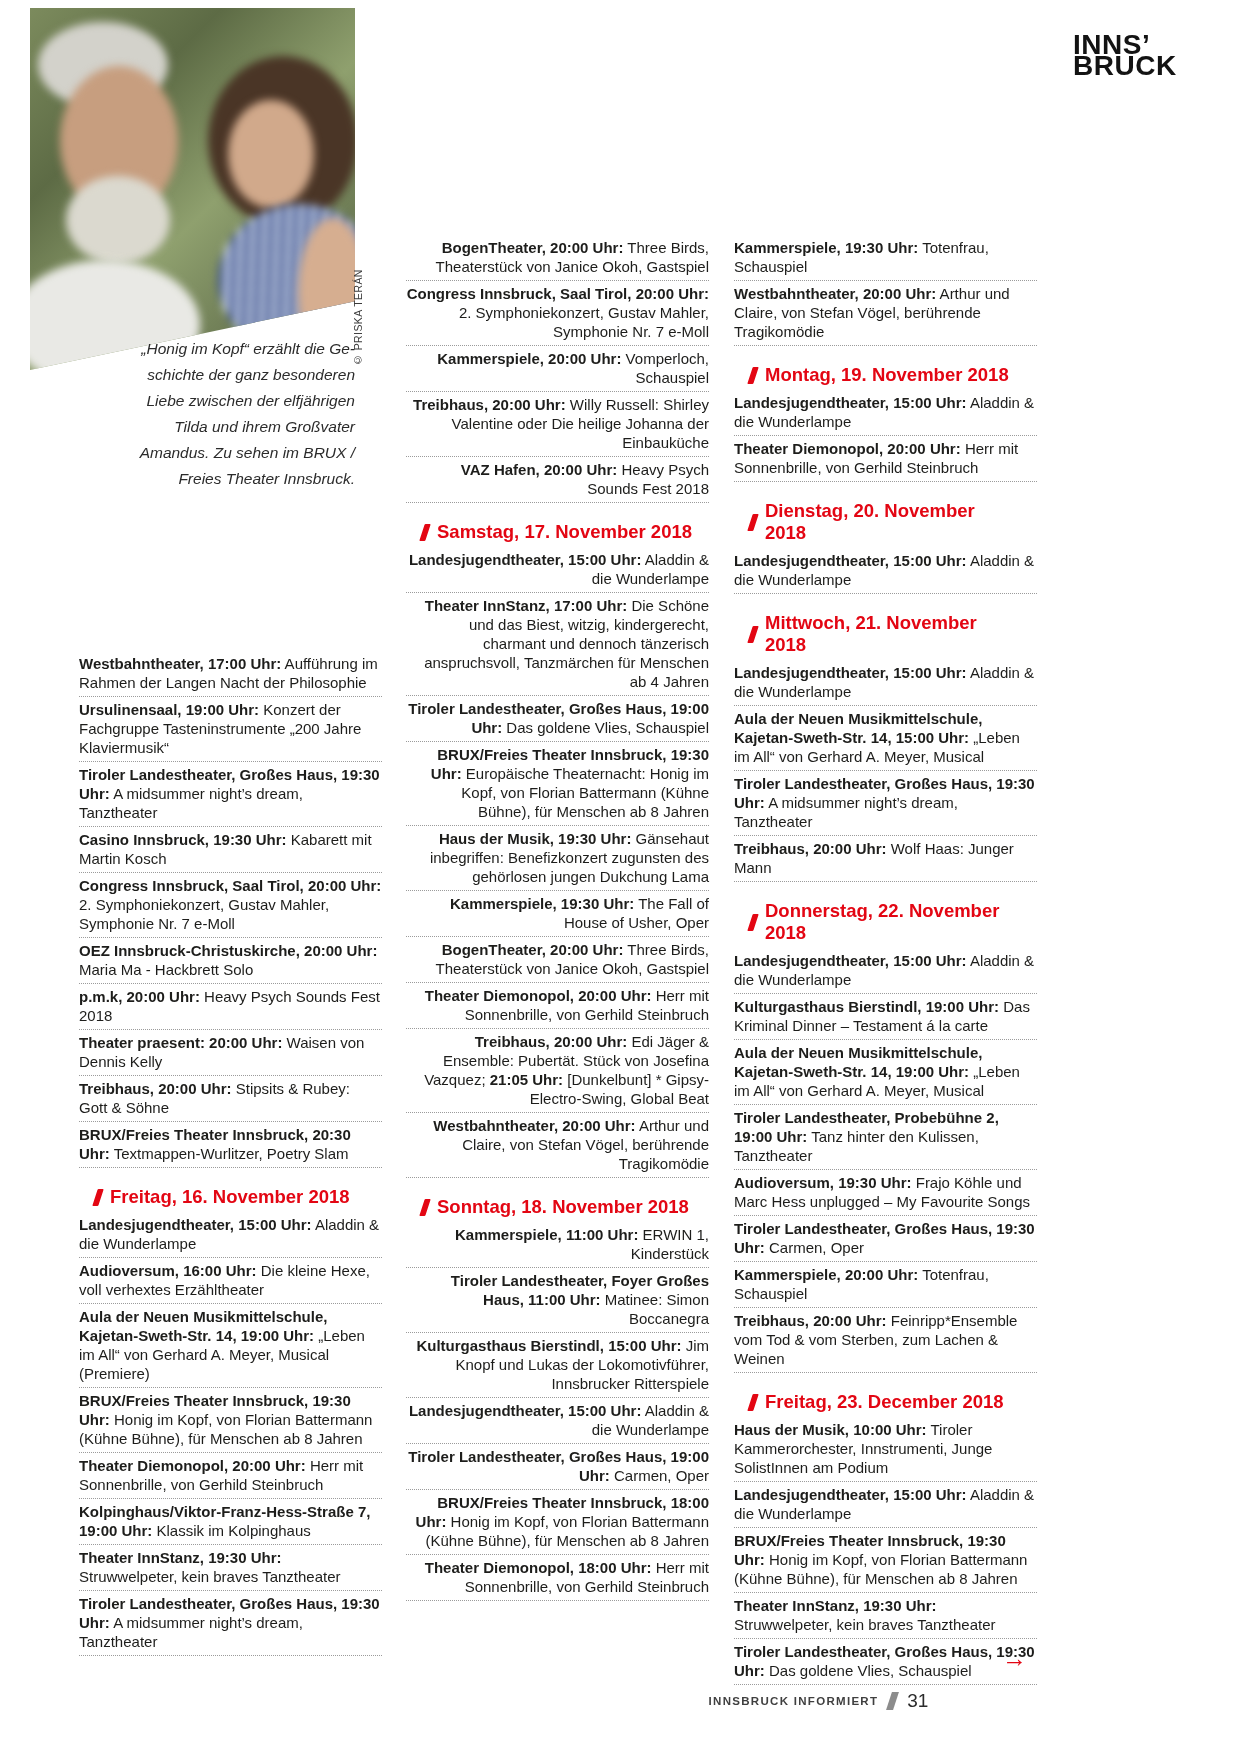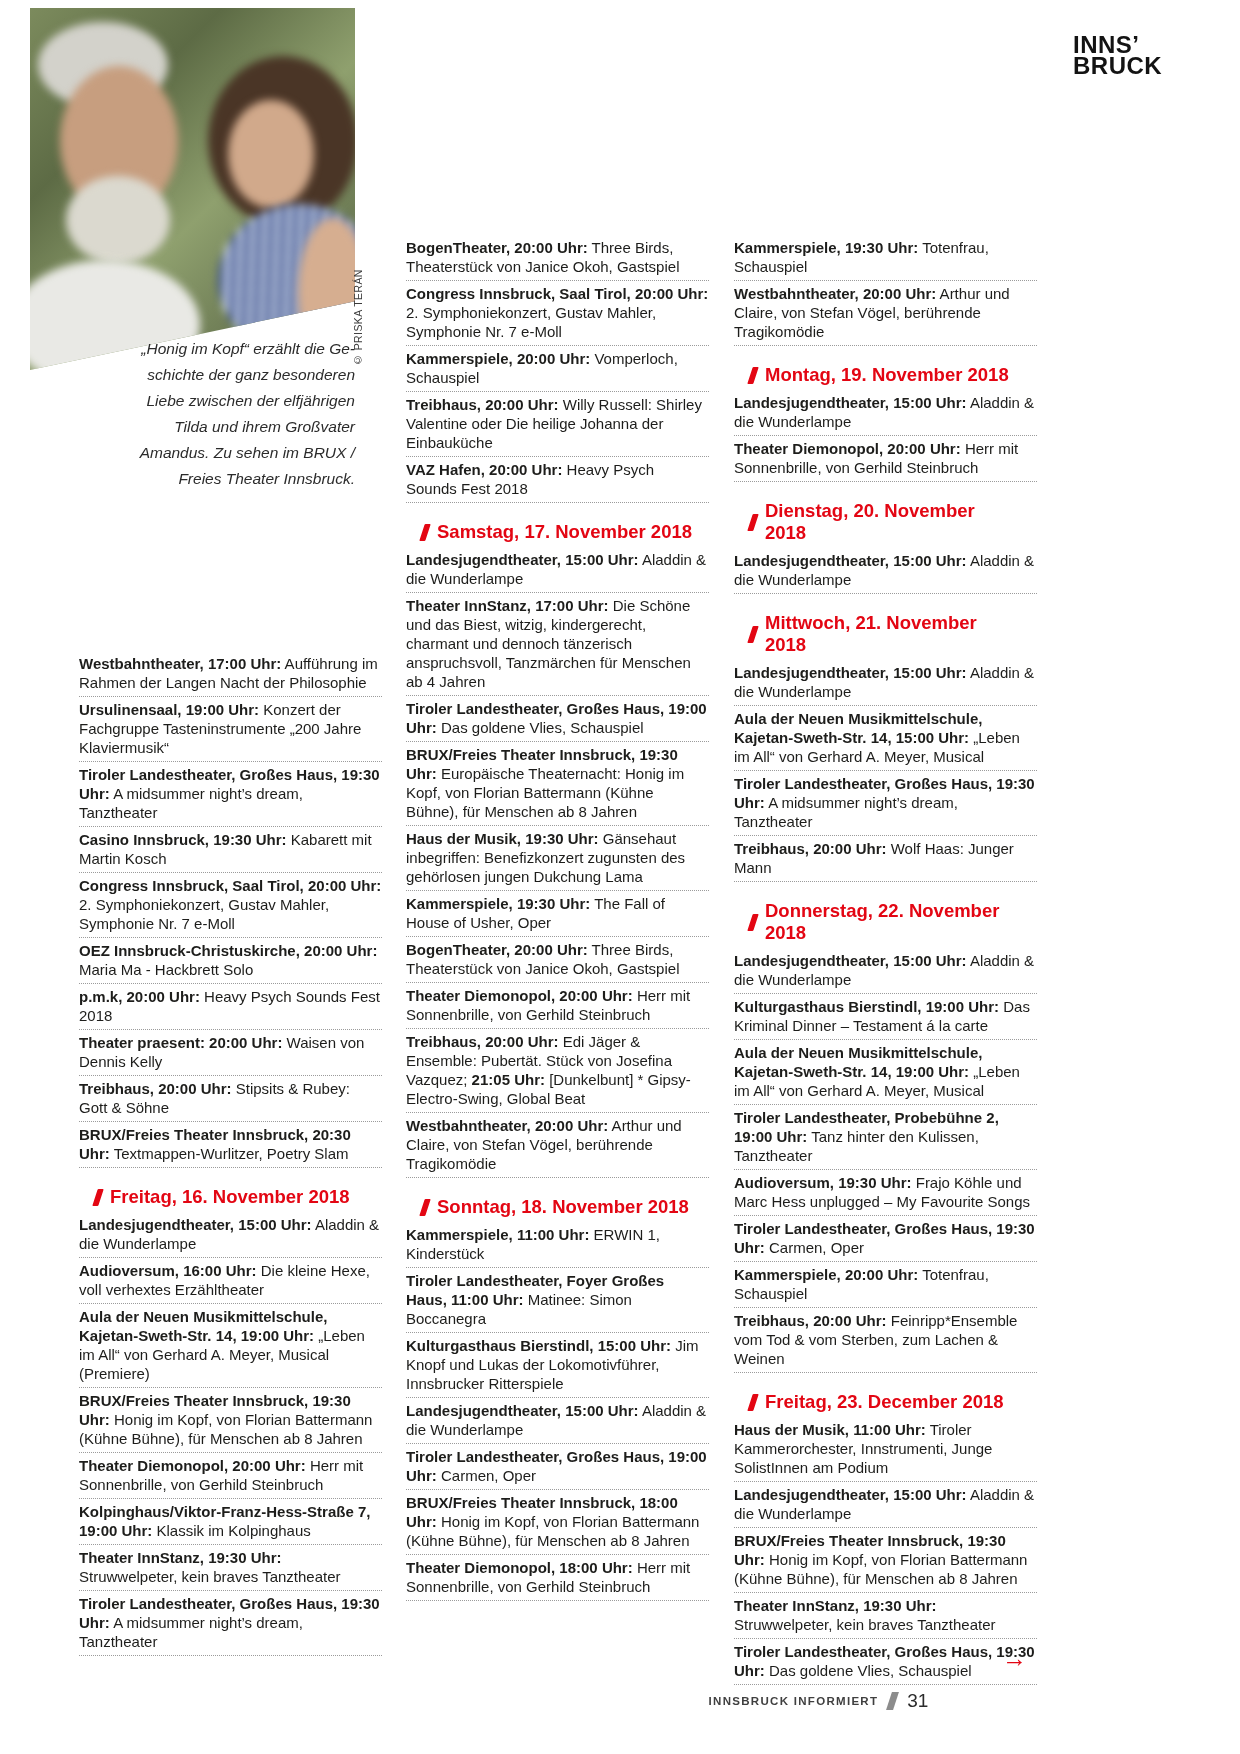"INNS’" .logo { font-size: 24px -> 28px }
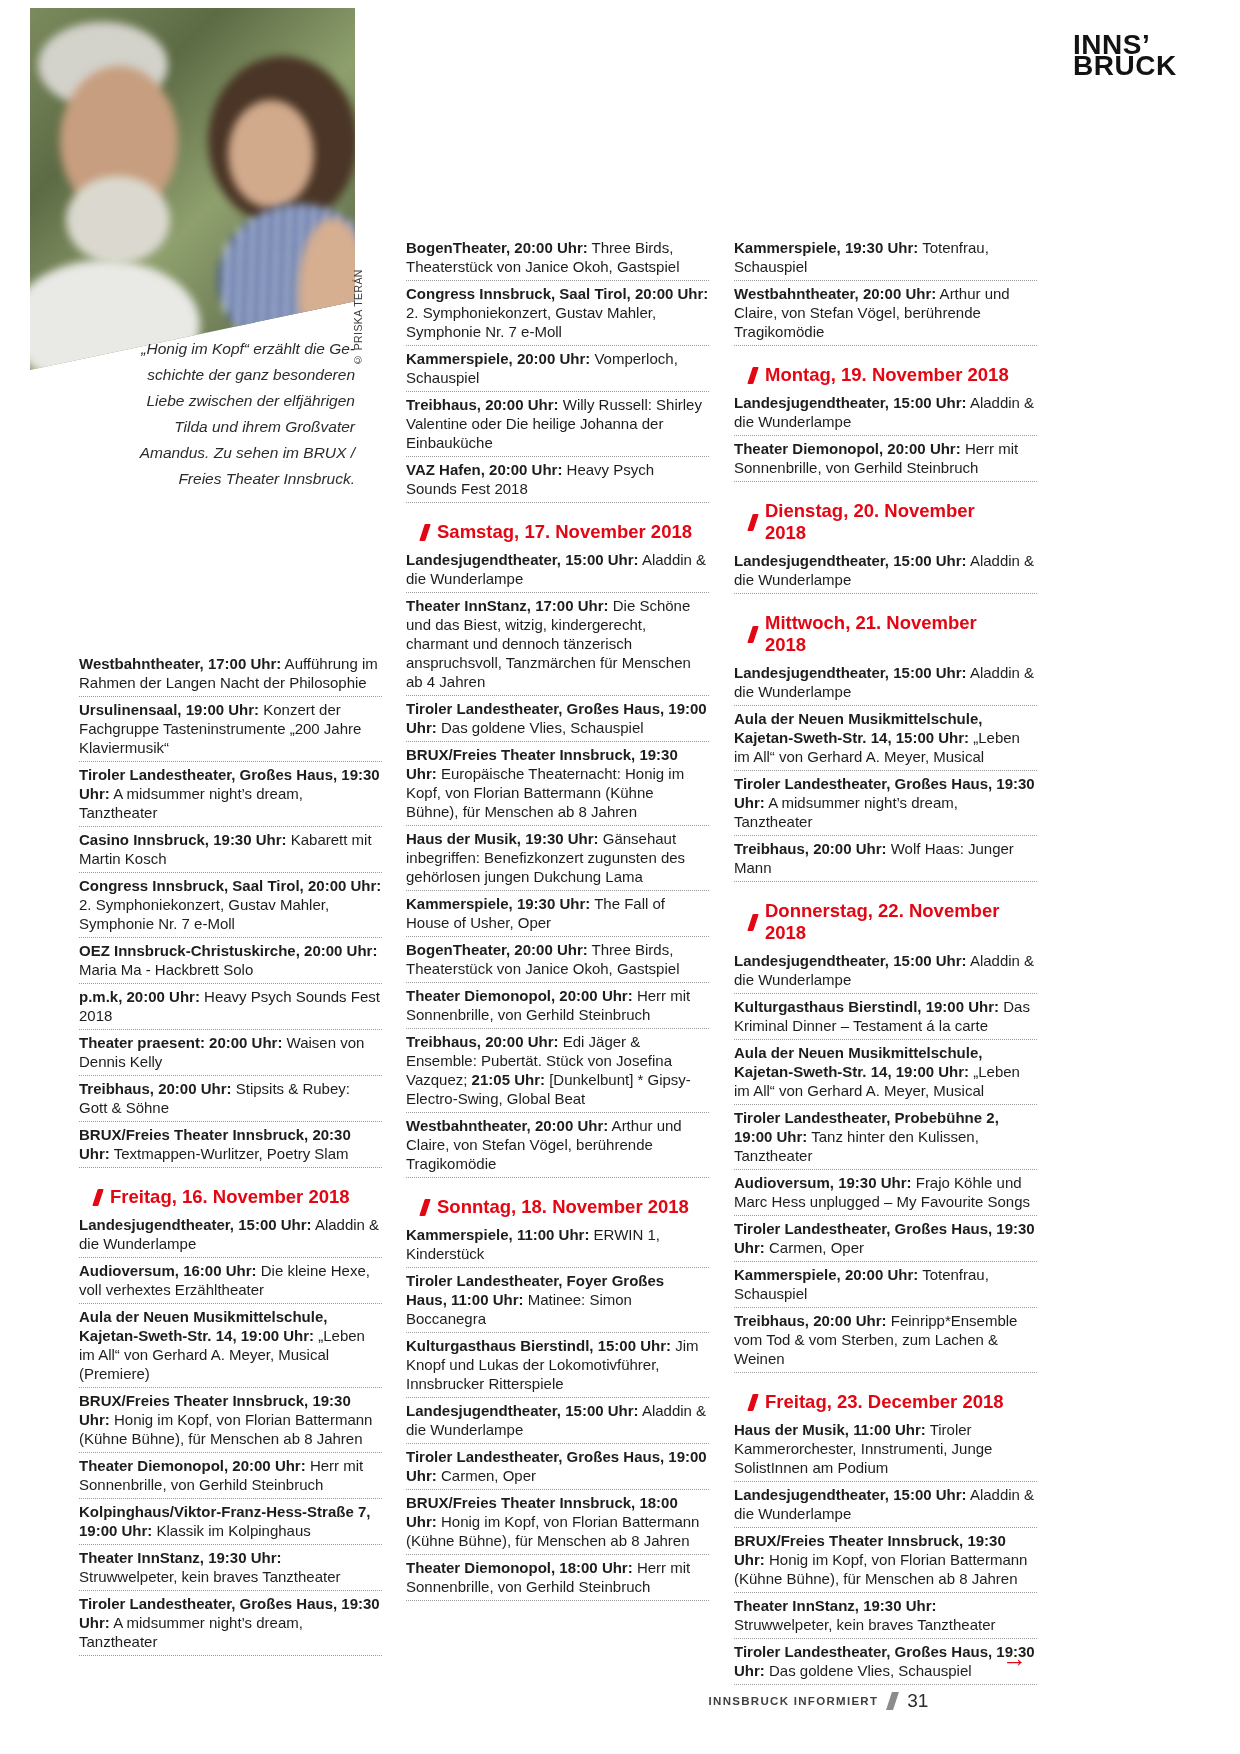"BogenTheater, 20:00 Uhr: Three Birds," #col2 { text-align: none -> right }
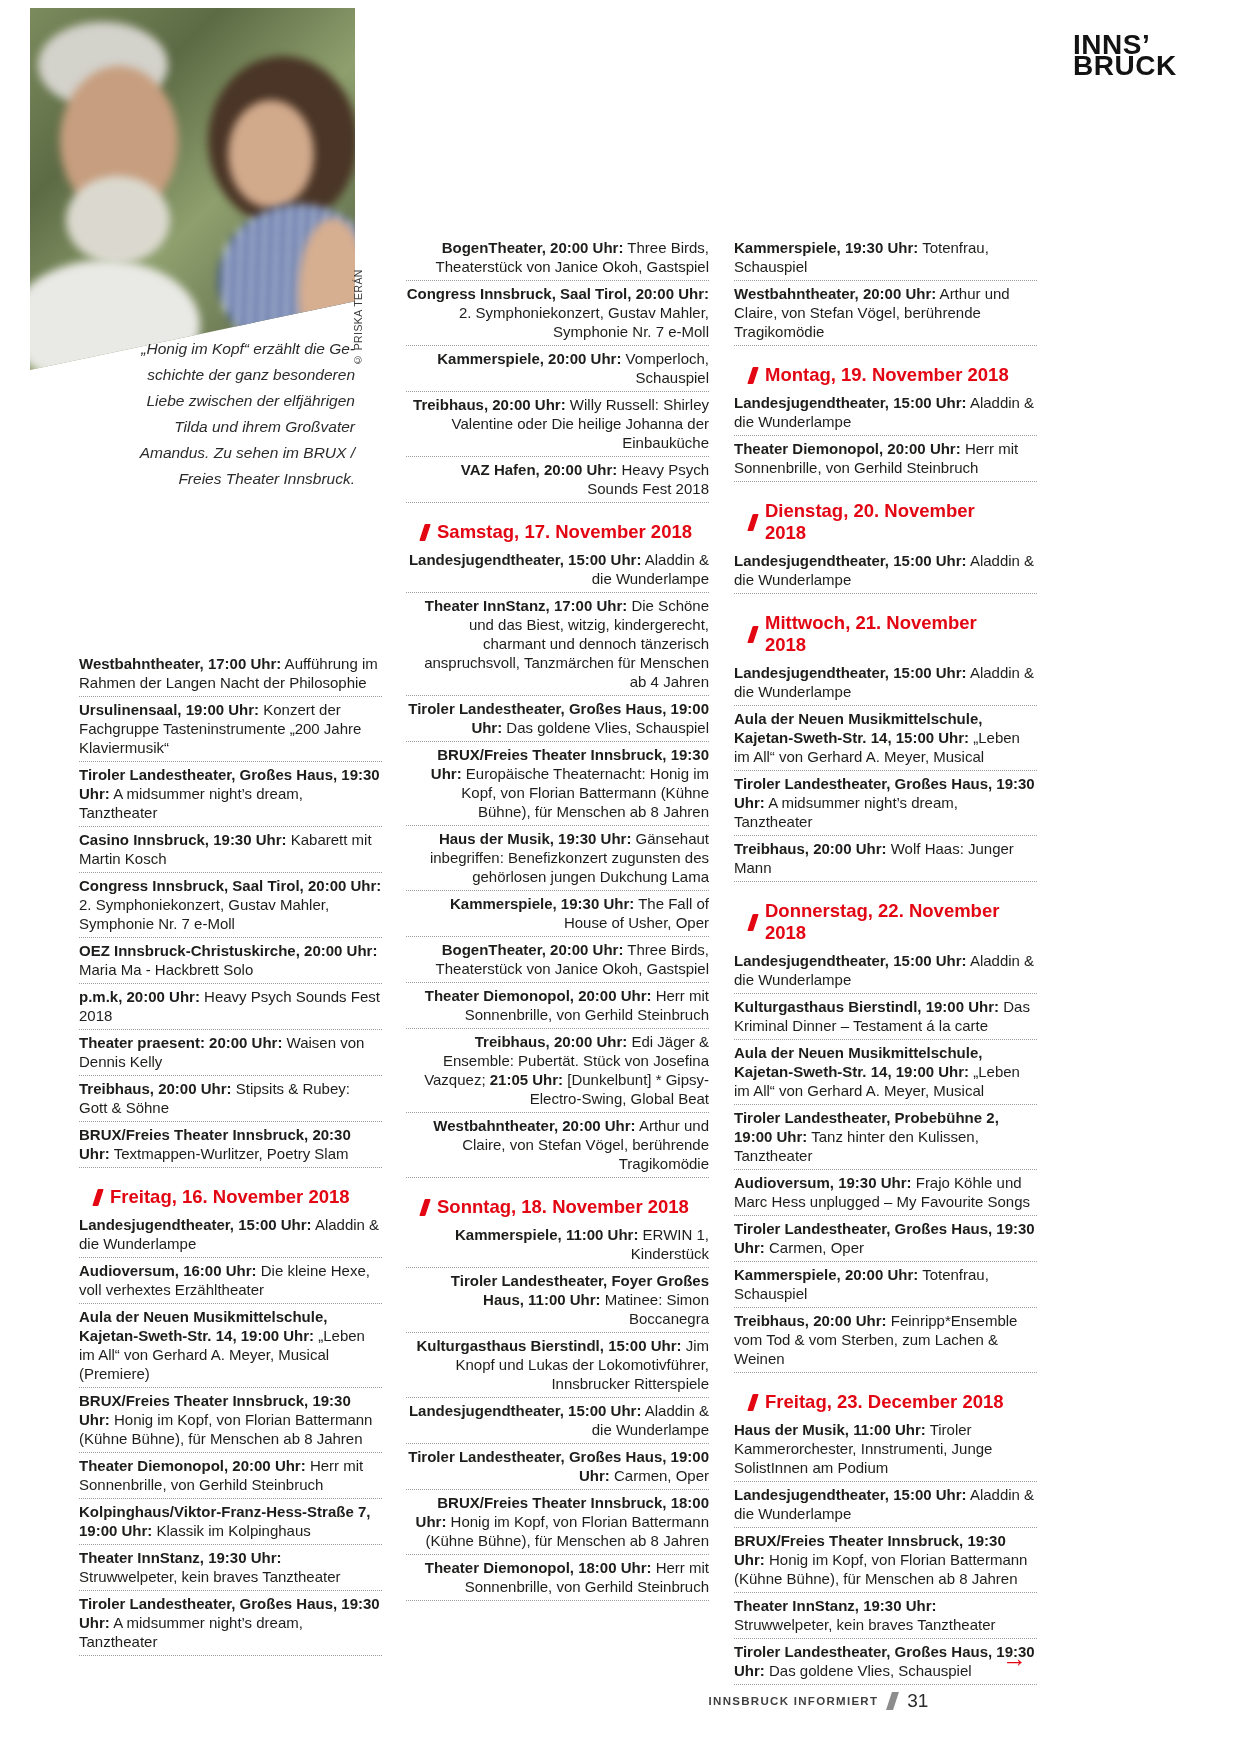"Haus der Musik, 11:00 Uhr:" b { text: 11:00 -> 10:00 }
